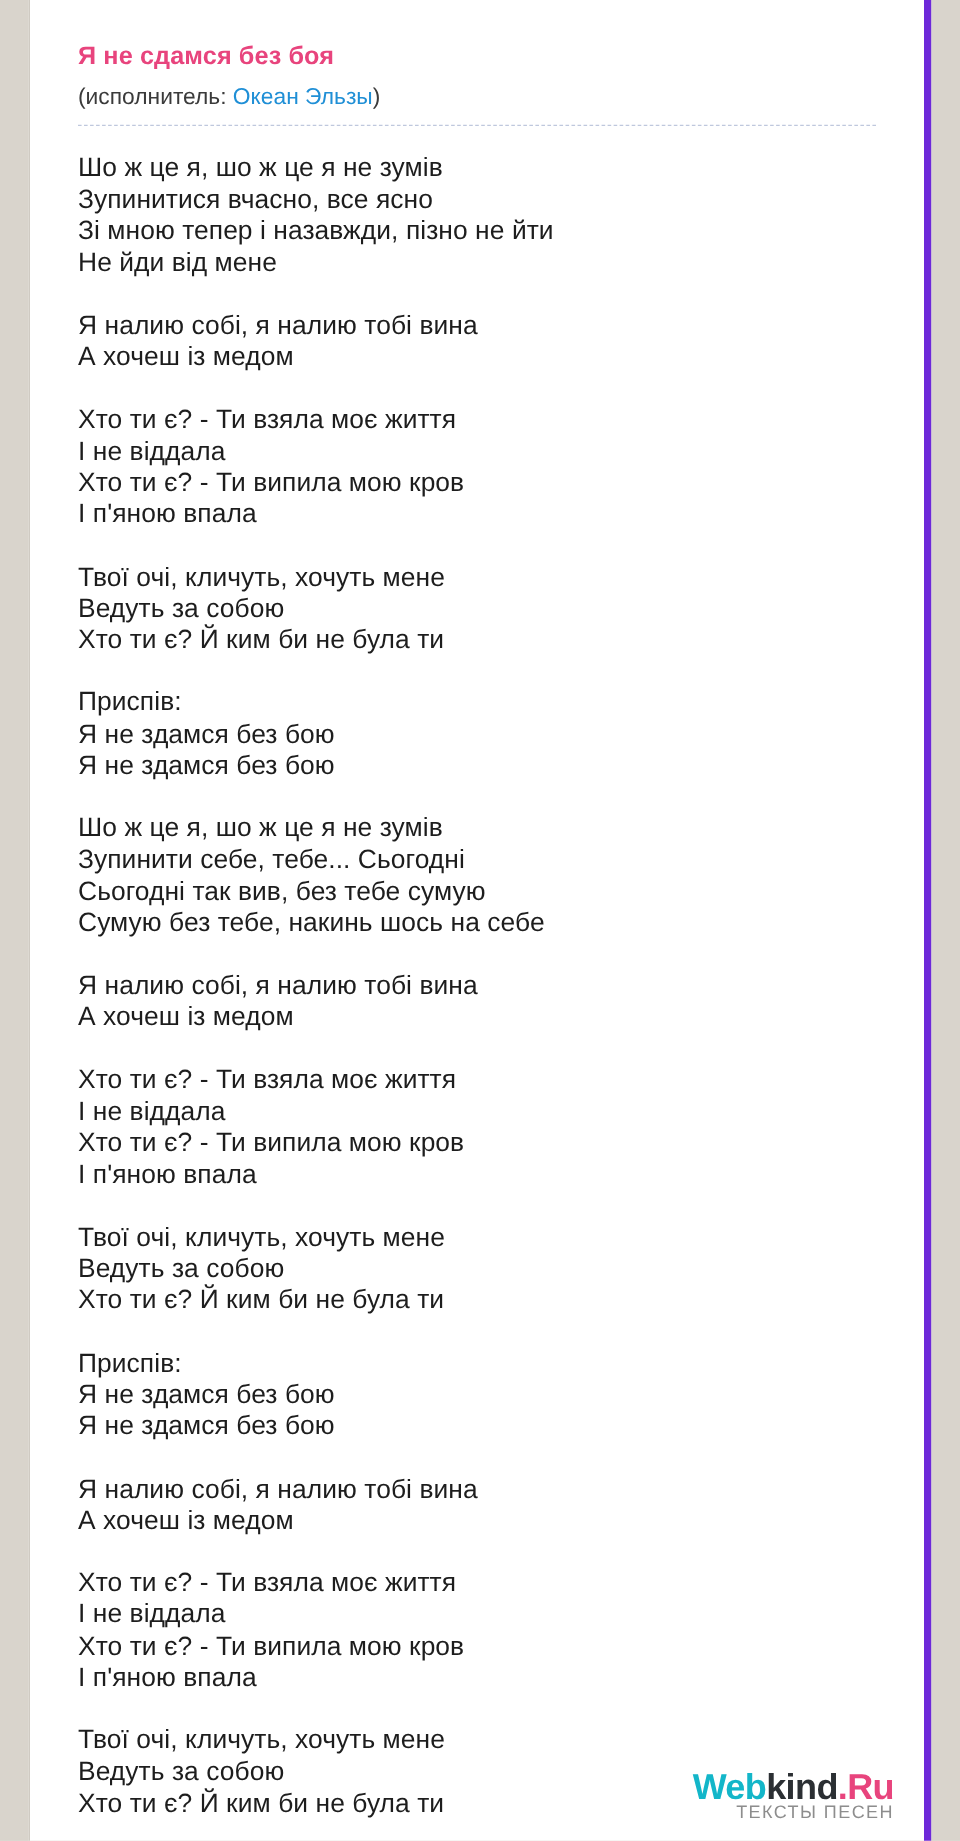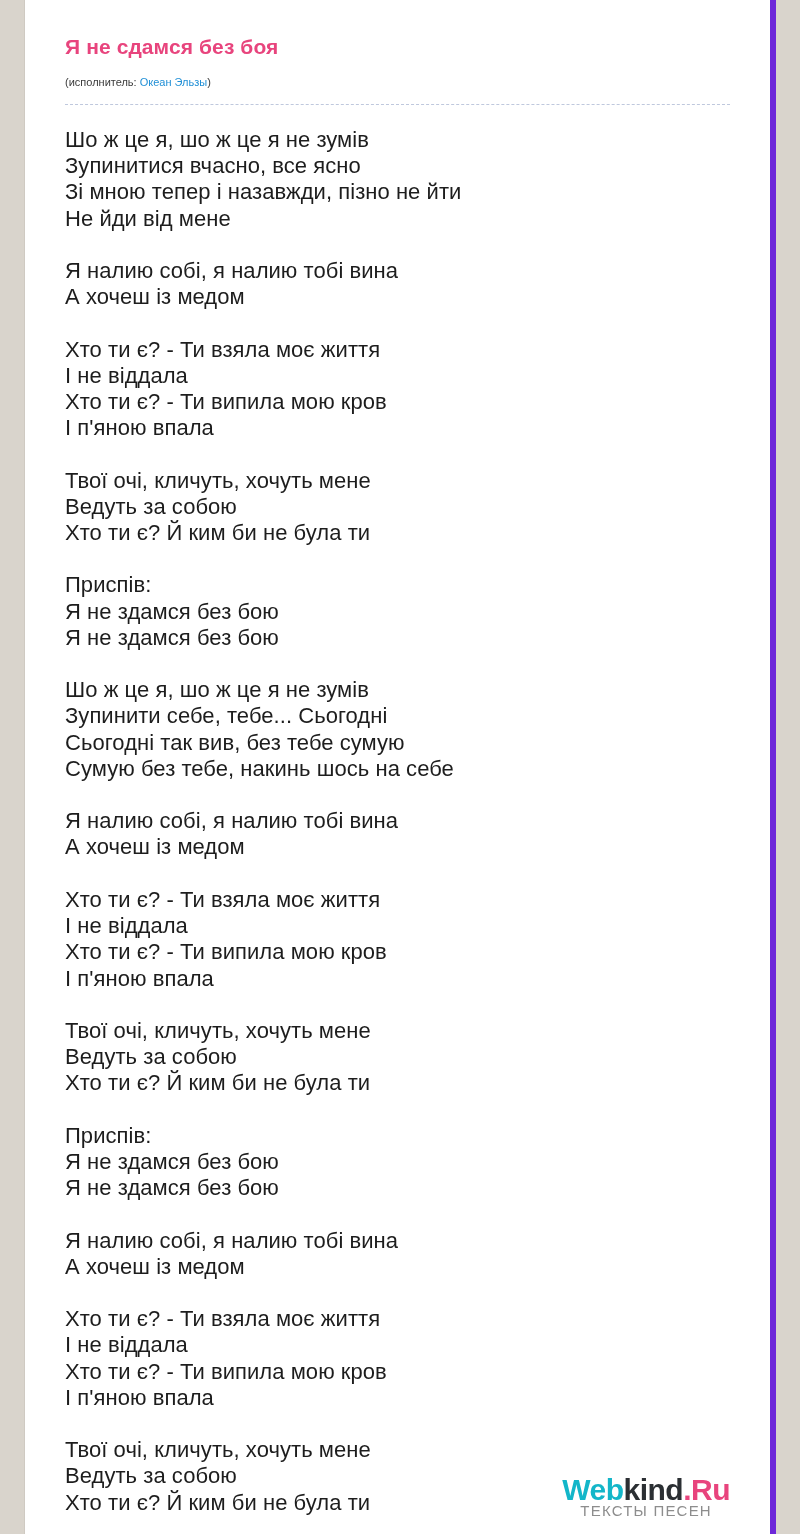"(исполнитель: Океан Эльзы)" .artist-line { font-size: 11px -> 19px }
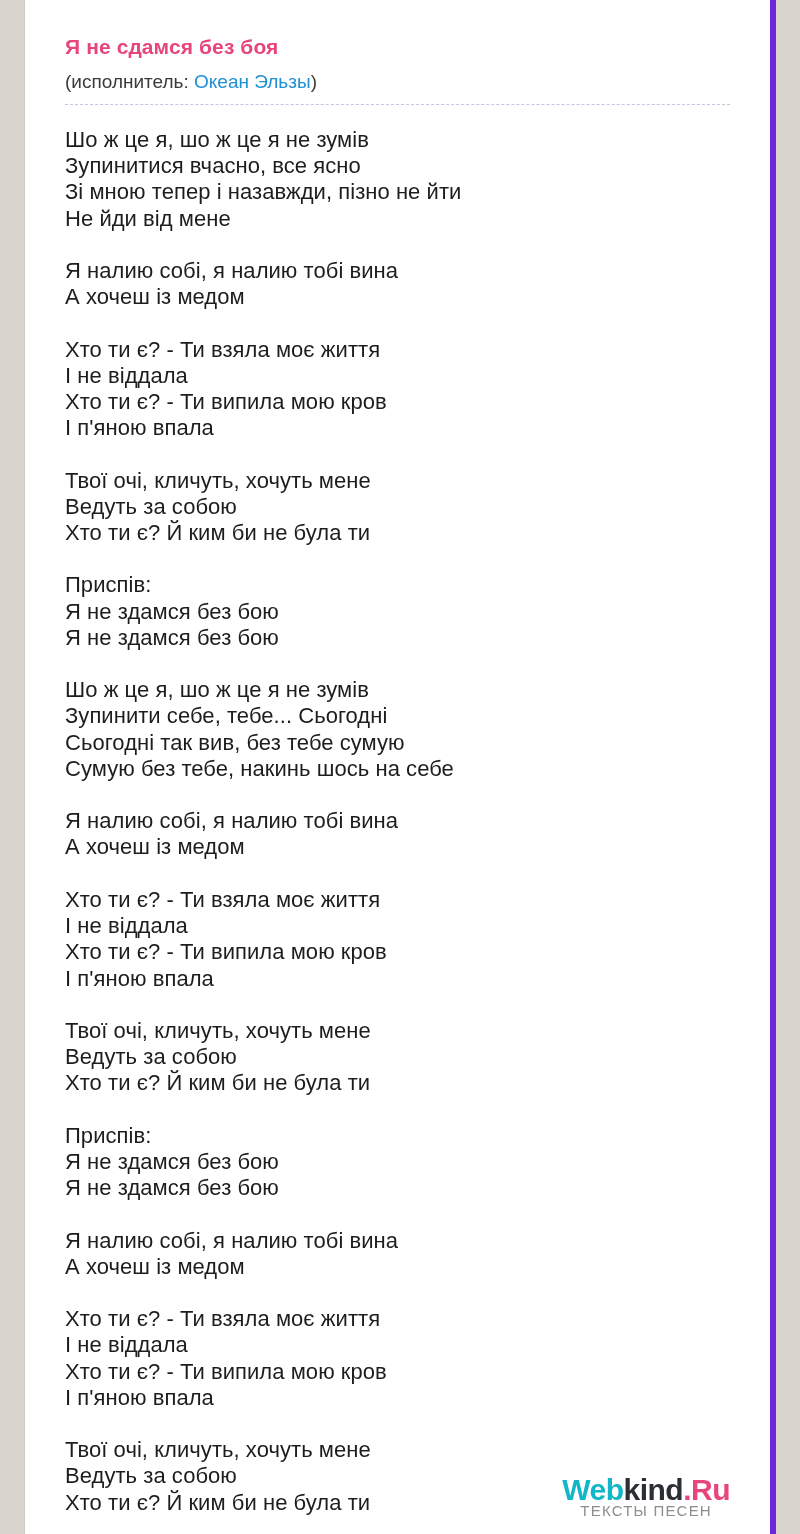"Webkind.Ru" .watermark { right: 40px -> 25px; text-align: center -> right }
